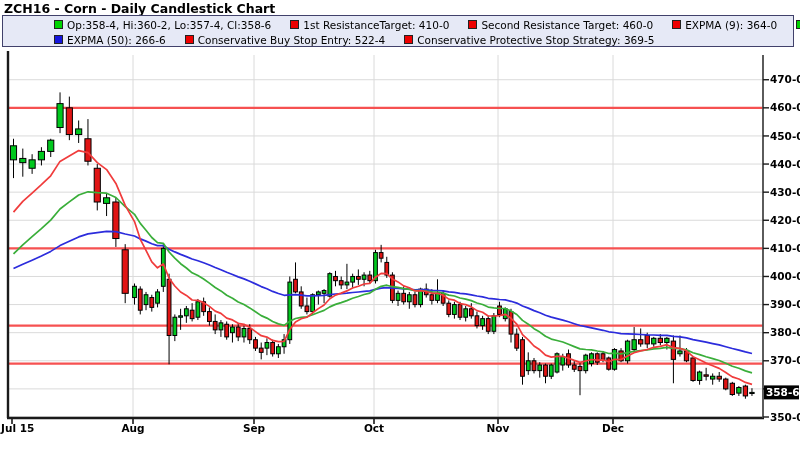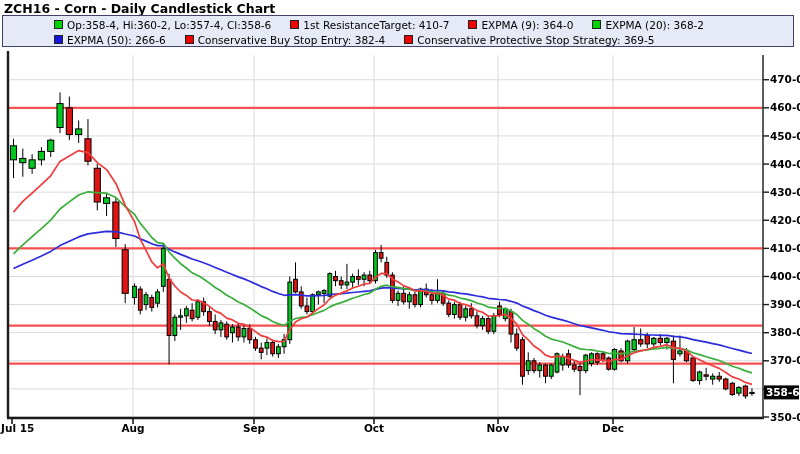"1st ResistanceTarget: 410-7" span { text: 410-7 -> 410-0 }
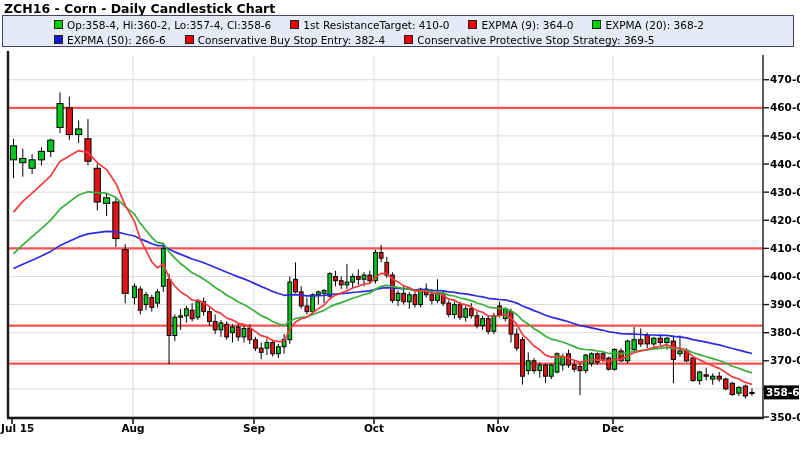"Second Resistance Target: 460-0" span.legend-item { html: none -> <span> <span></span> <span>Second Resistance Target: 460-0</span> </span> }
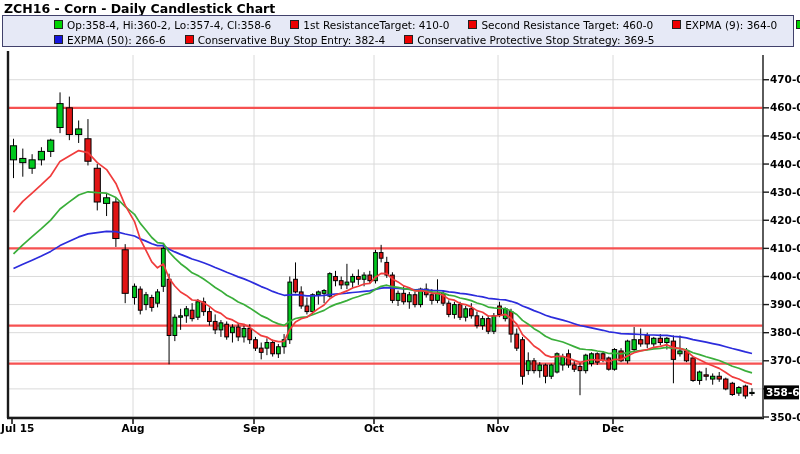"Conservative Buy Stop Entry: 382-4" span { text: 382-4 -> 522-4 }
